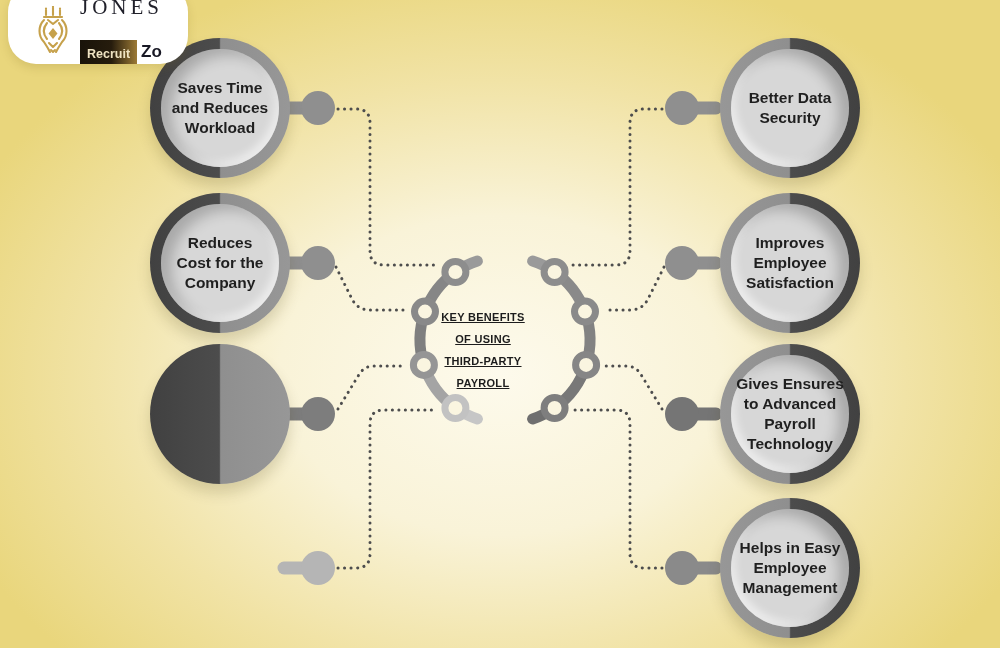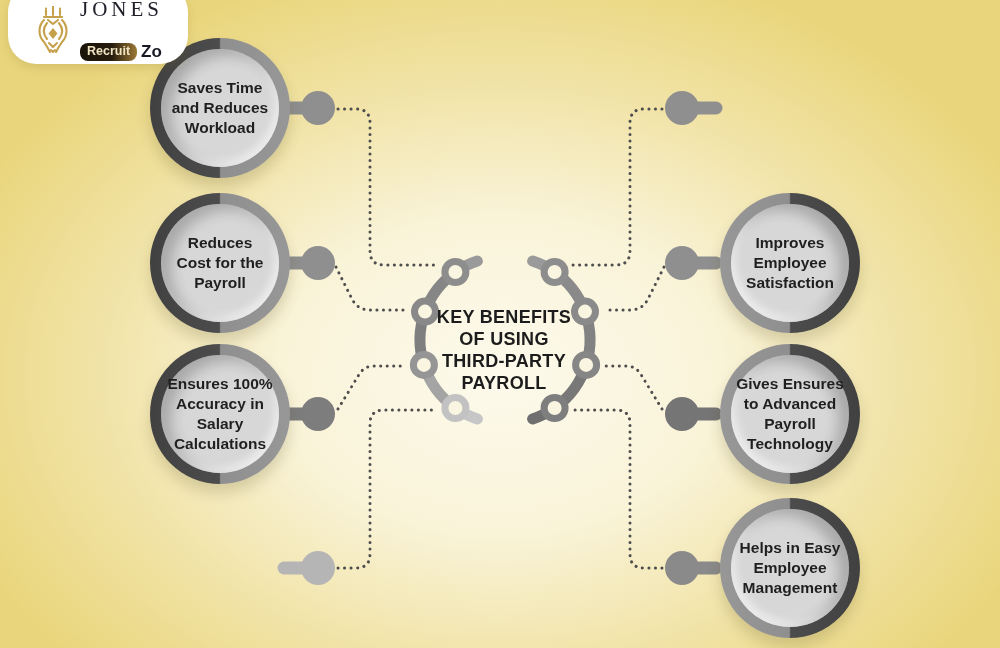"Recruit" .badge-primary { border-radius: 8px -> 0; padding: 2px 7px 3px 7px -> 8px 7px 3px 7px }
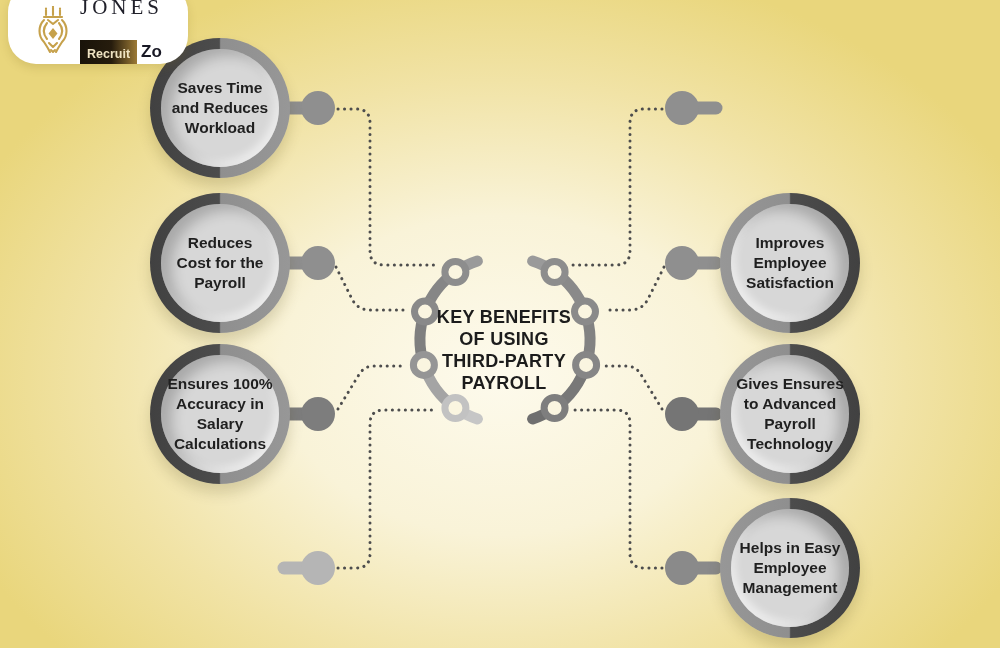"Better Data" div.bubble { html: none -> <div> <div></div> <div> <div>Better Data Security</div> </div> </div> }
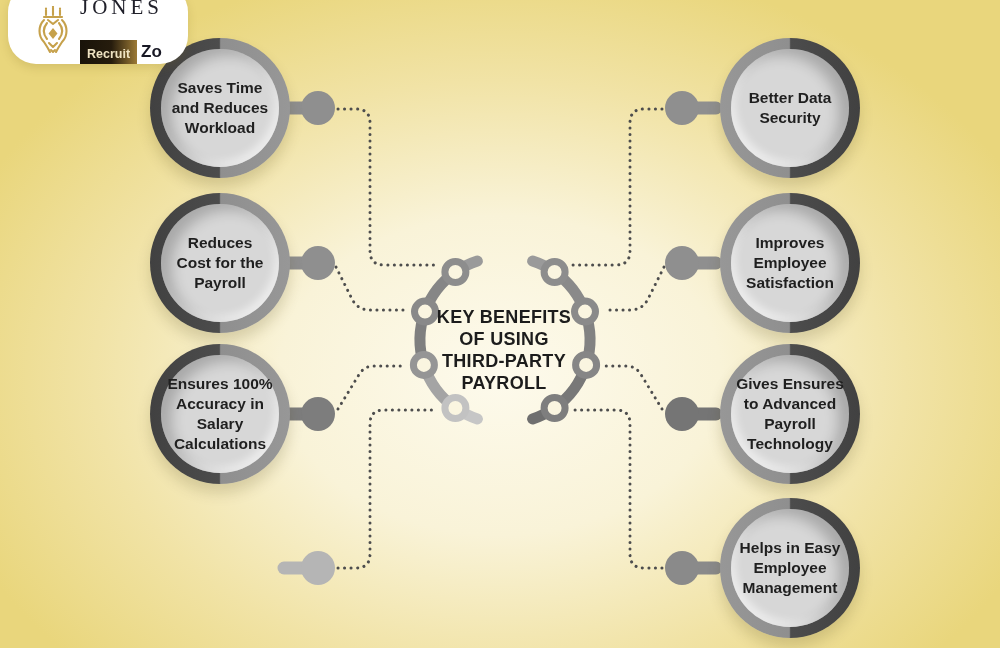"Reduces" div.bubble-label { text: Payroll -> Company }
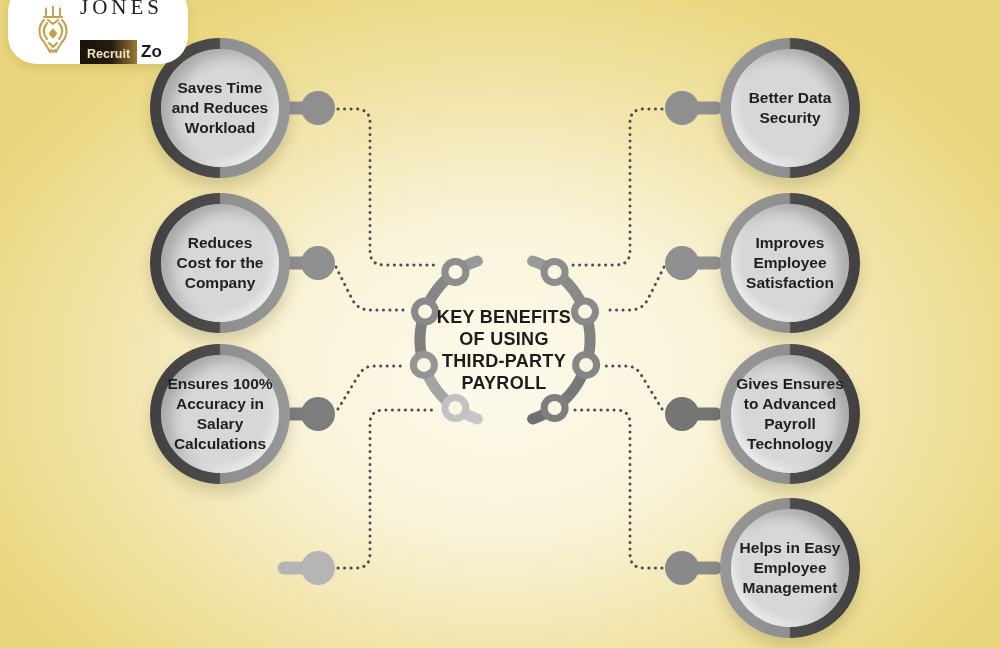"KEY BENEFITS" .center-title { font-size: 18px -> 11px; left: 423px -> 402px; text-decoration: none -> underline }
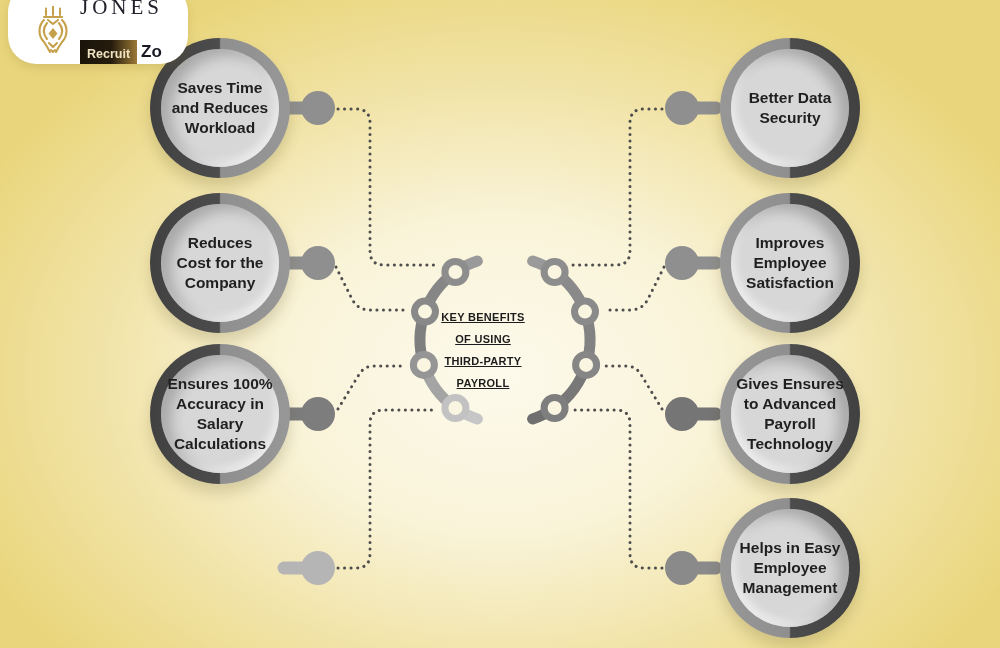"Ensures 100%" div.inner { html: <div> <div>Ensures 100% Accuracy in Salary Calculations</div> </div> -> none }
